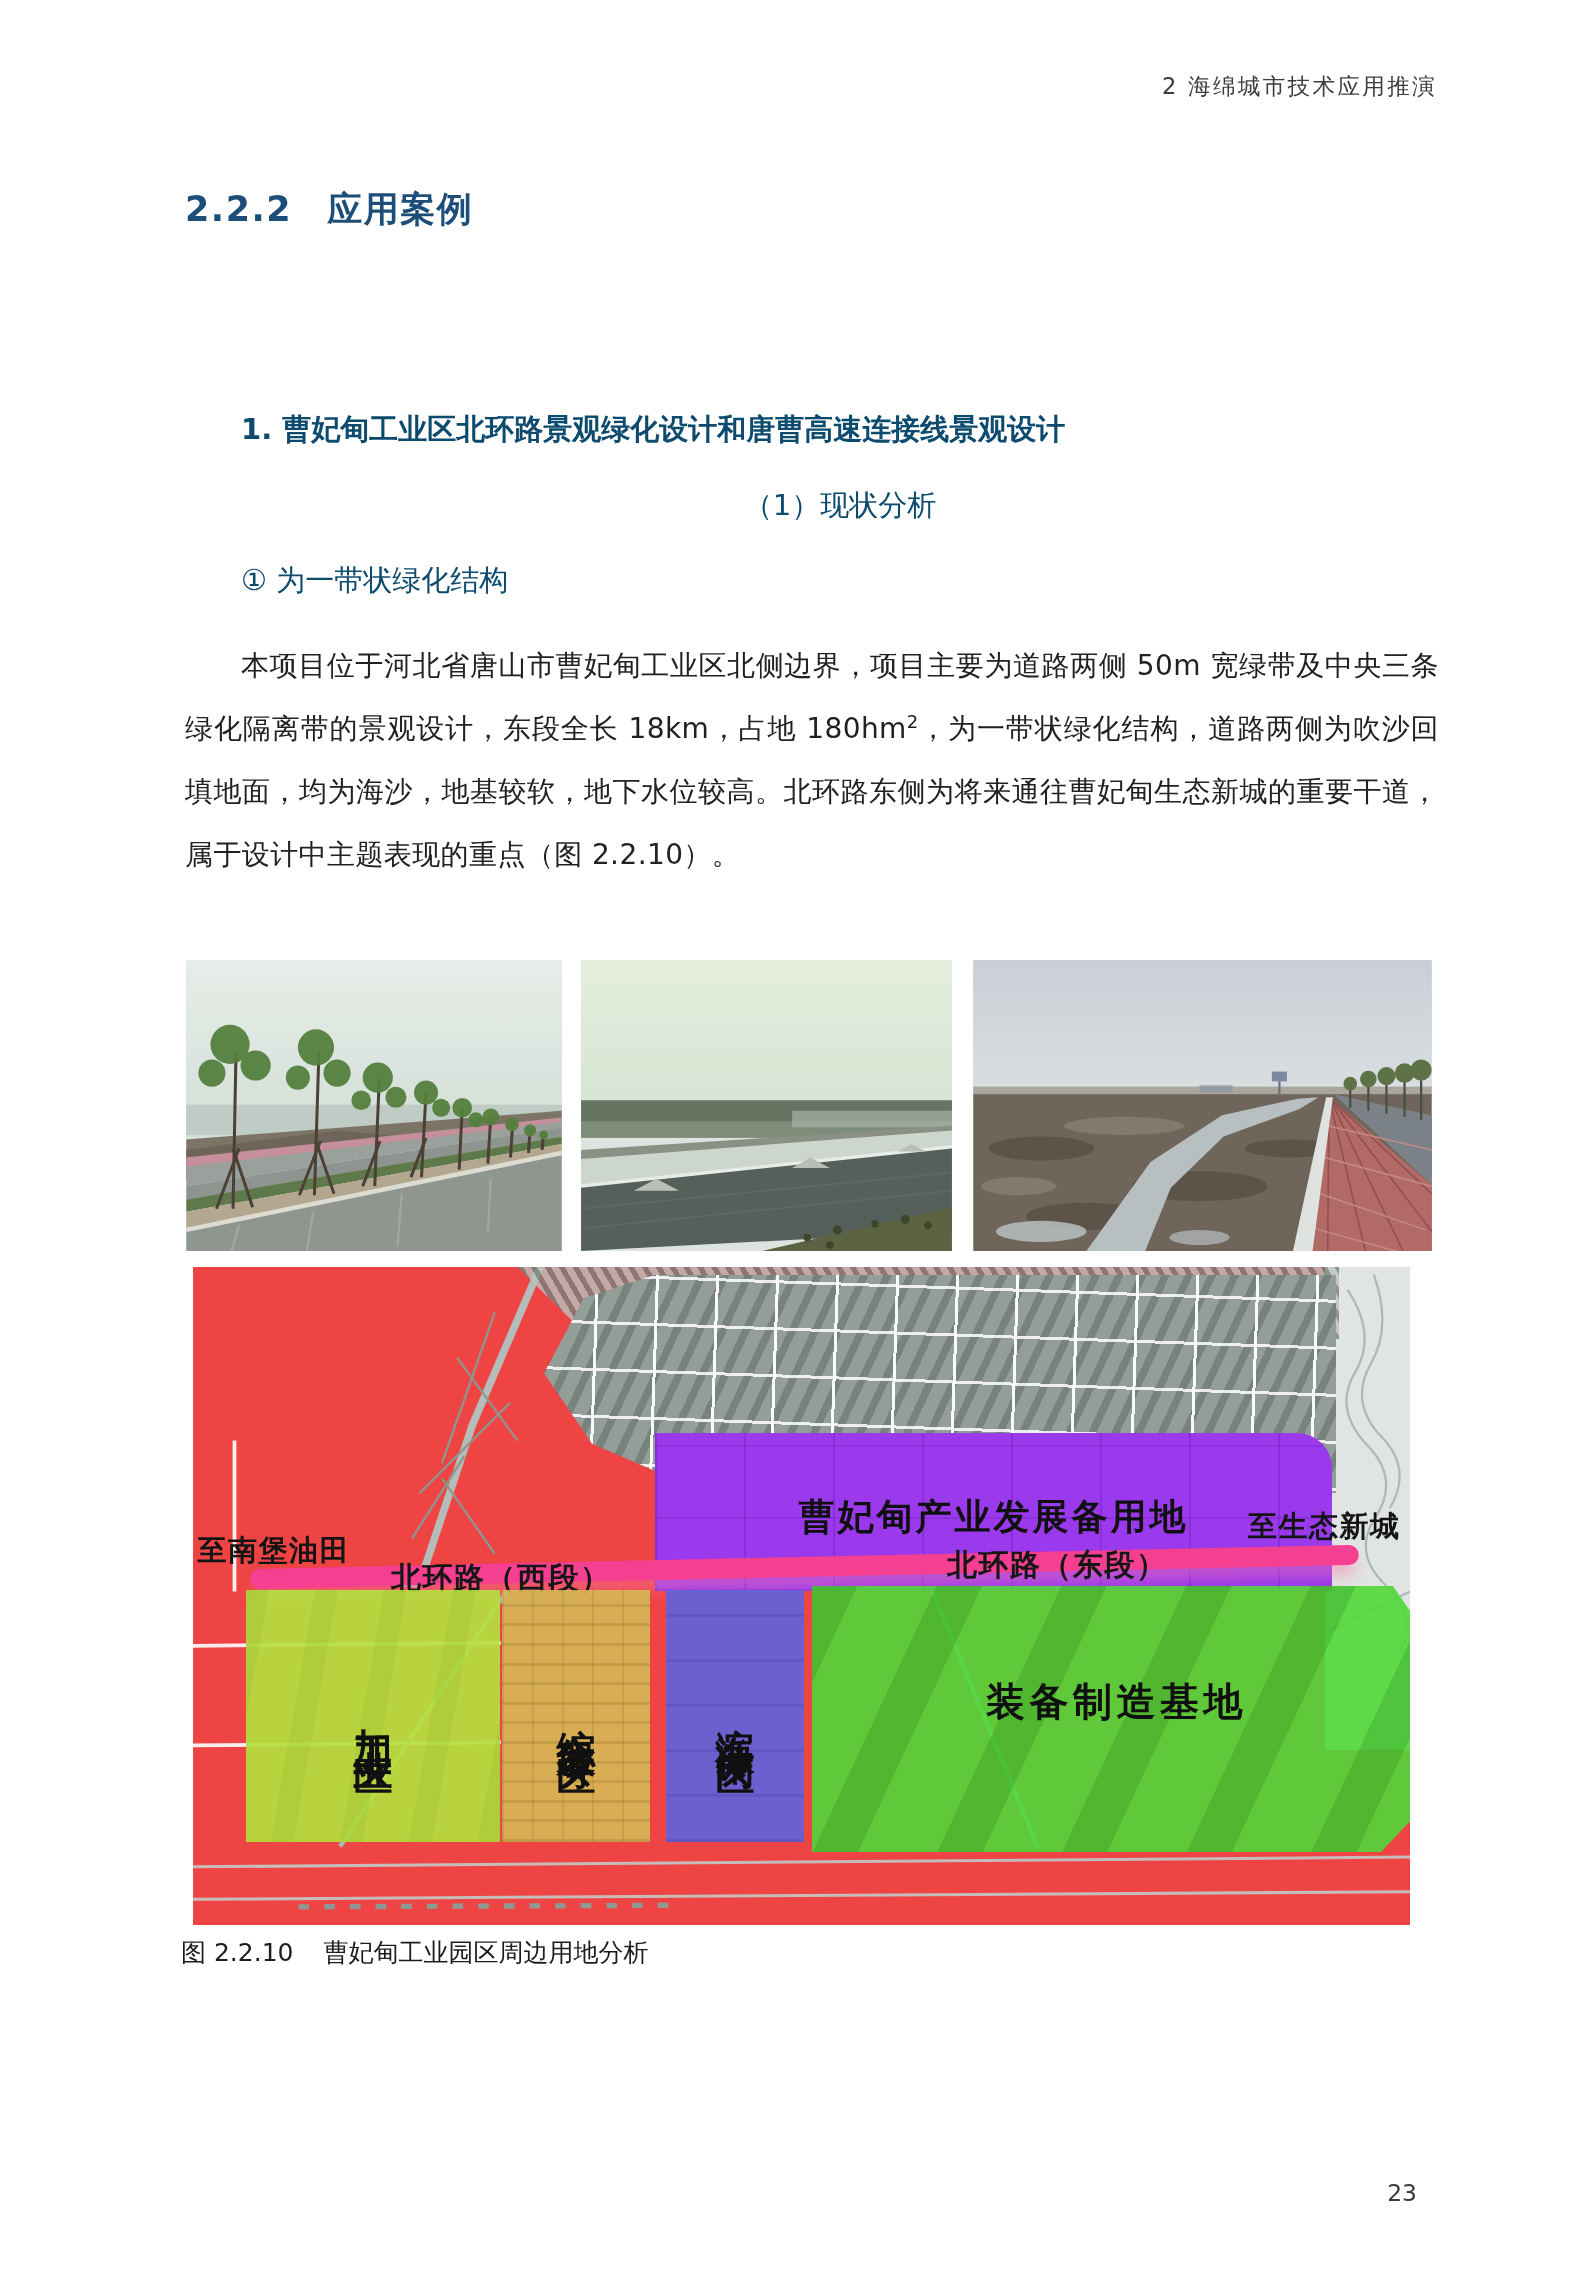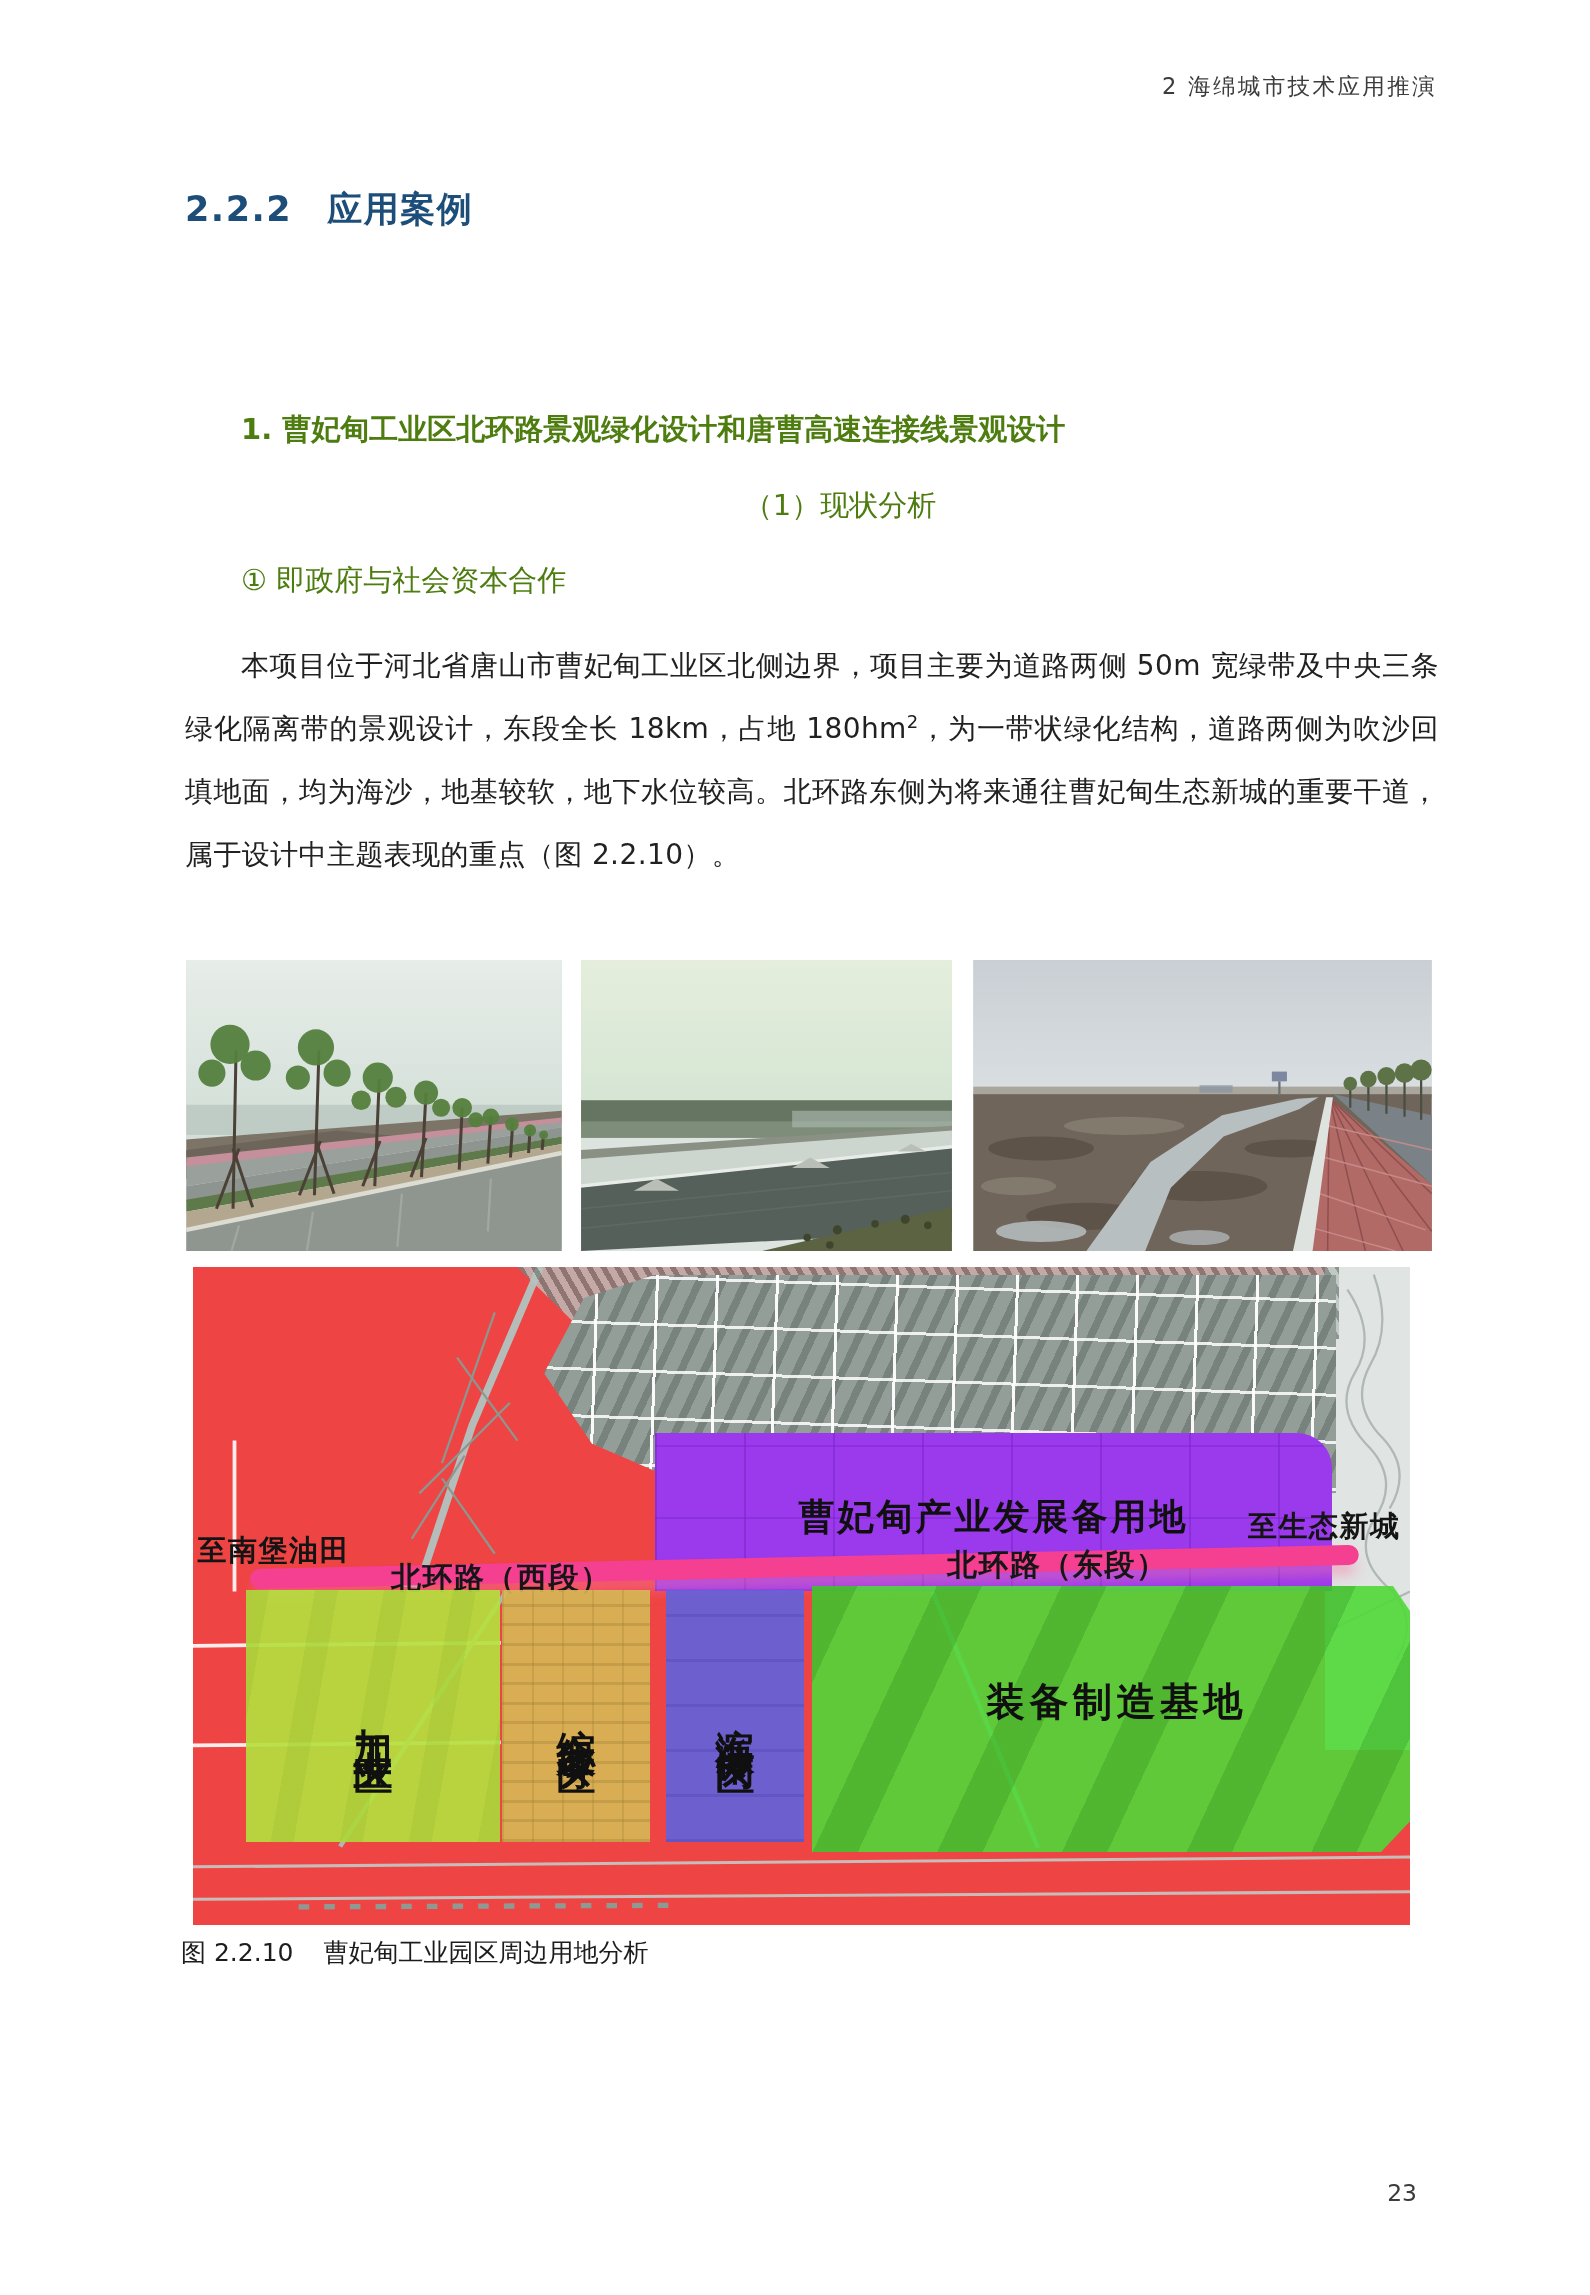"1. 曹妃甸工业区北环路景观绿化设计和唐曹高速连接线景观设计" .subline { color: #4d7c0f -> #0c4a6e }
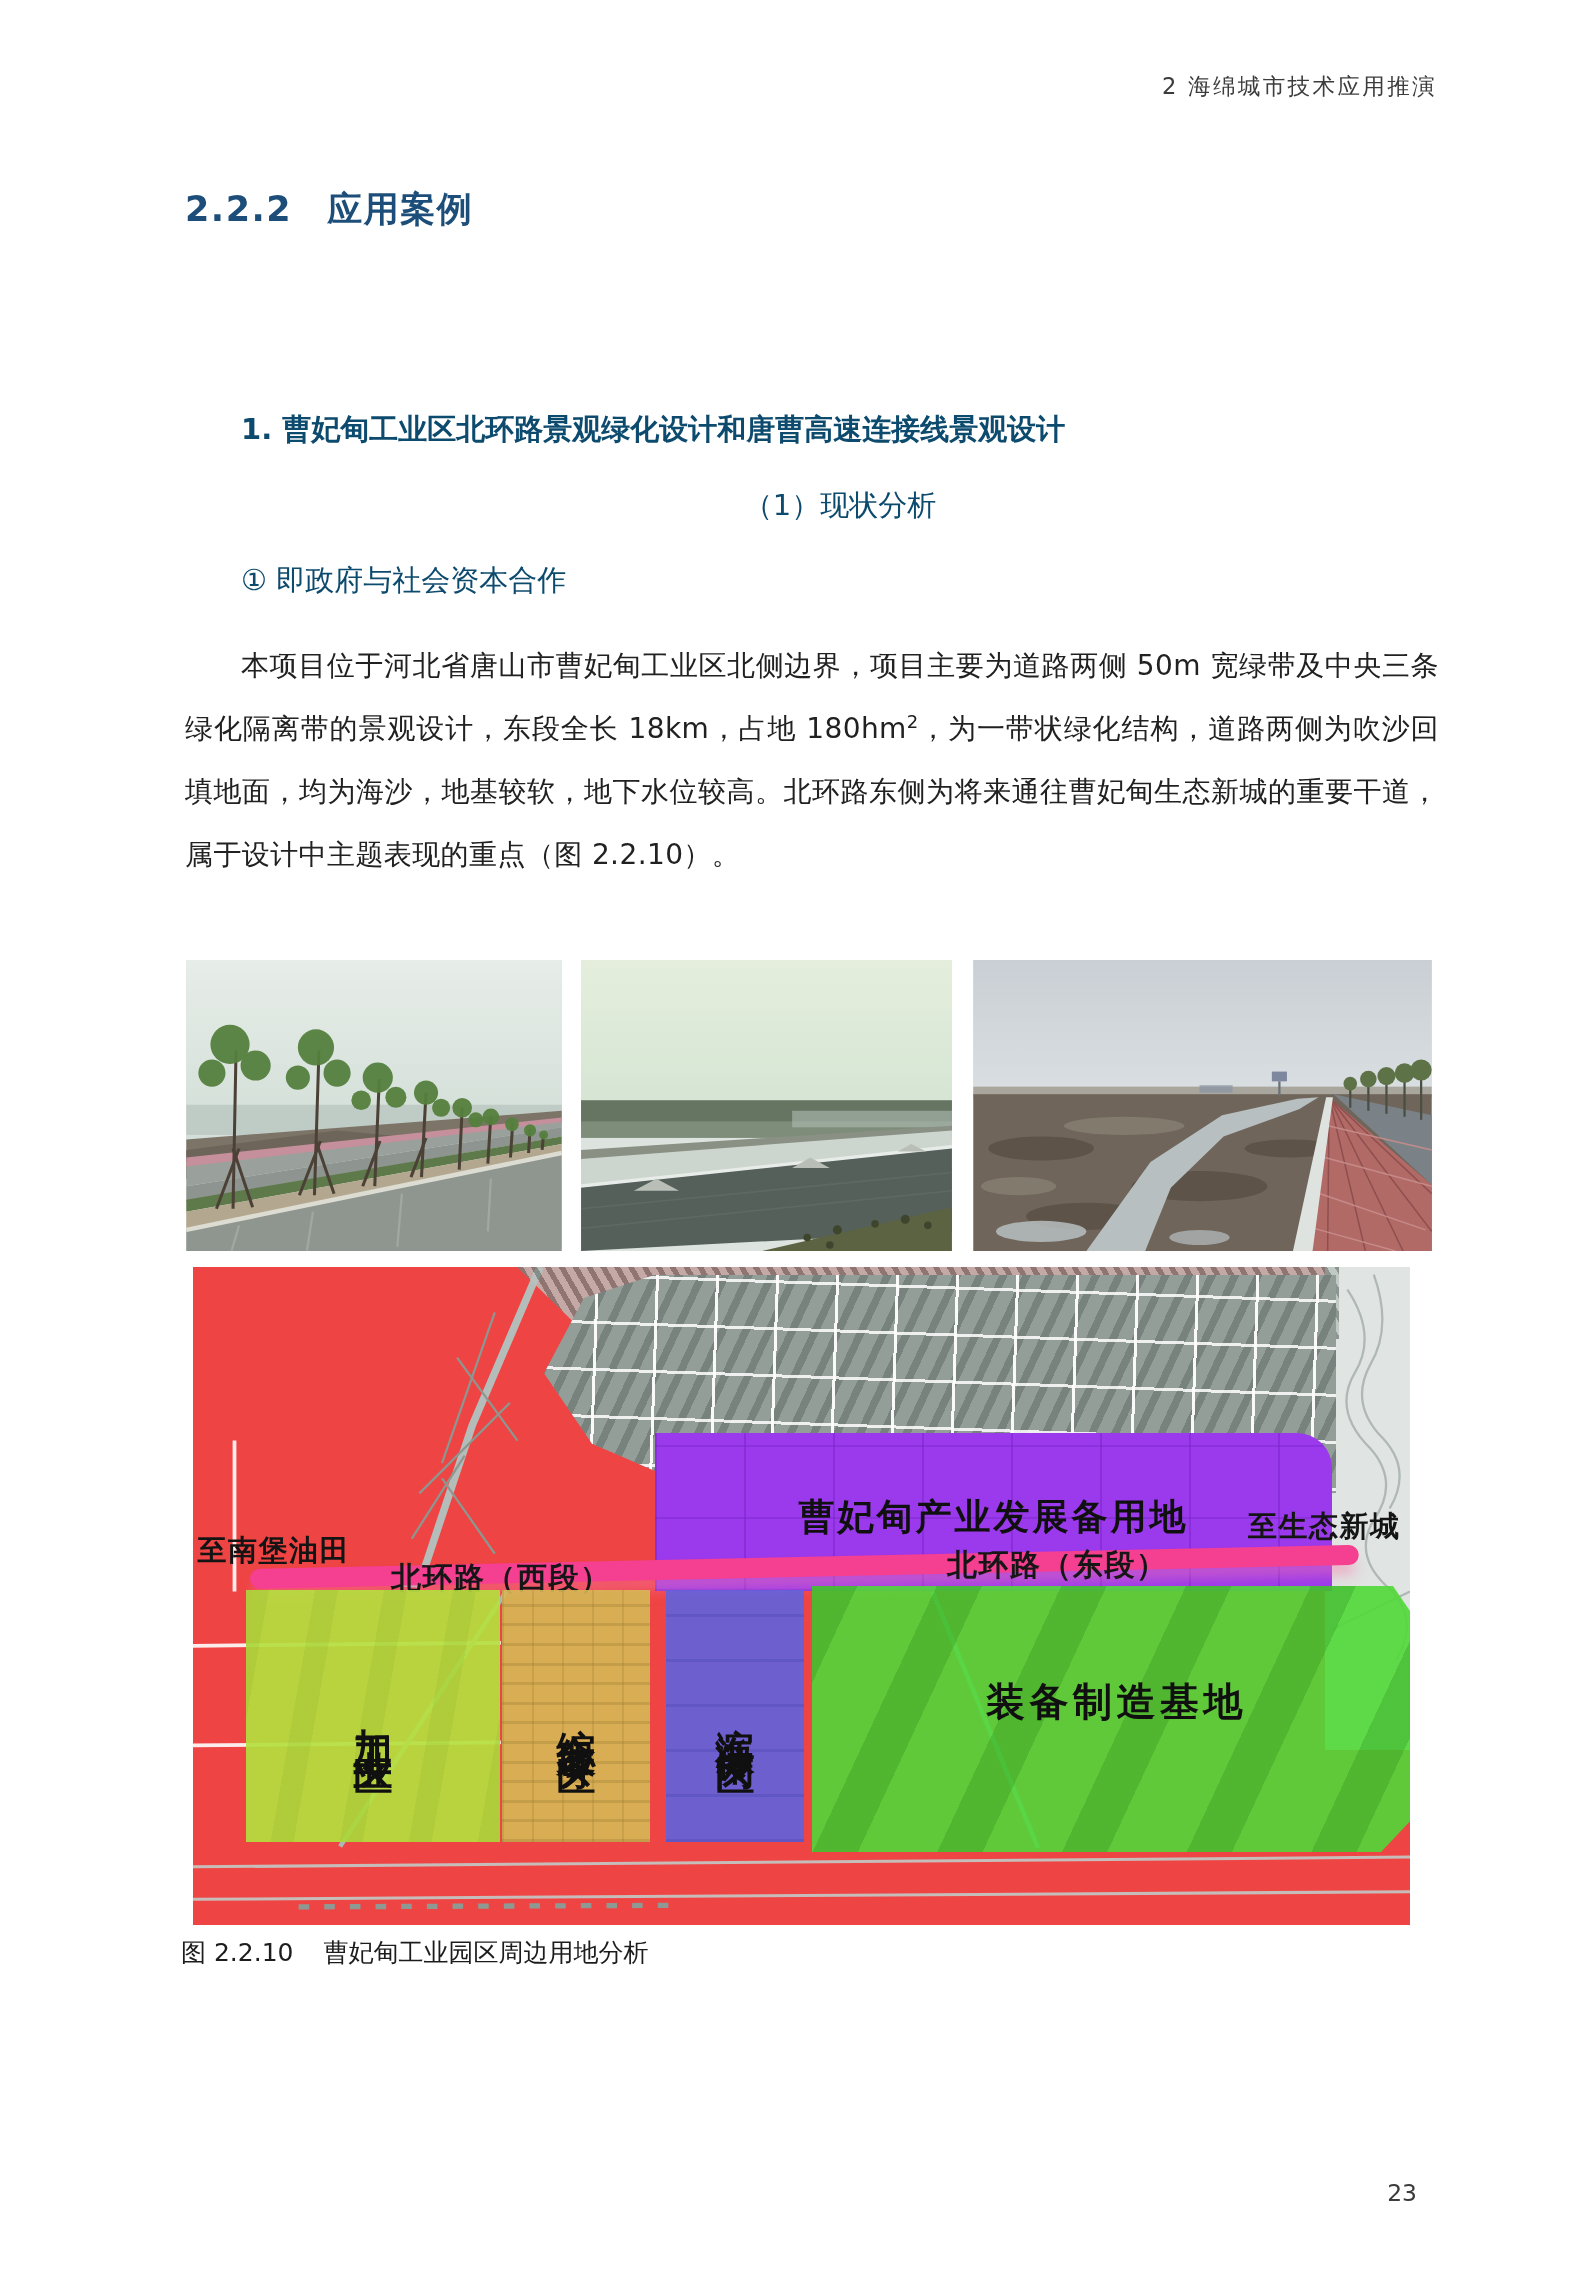"① 即政府与社会资本合作" div.abs { text: 即政府与社会资本合作 -> 为一带状绿化结构 }
